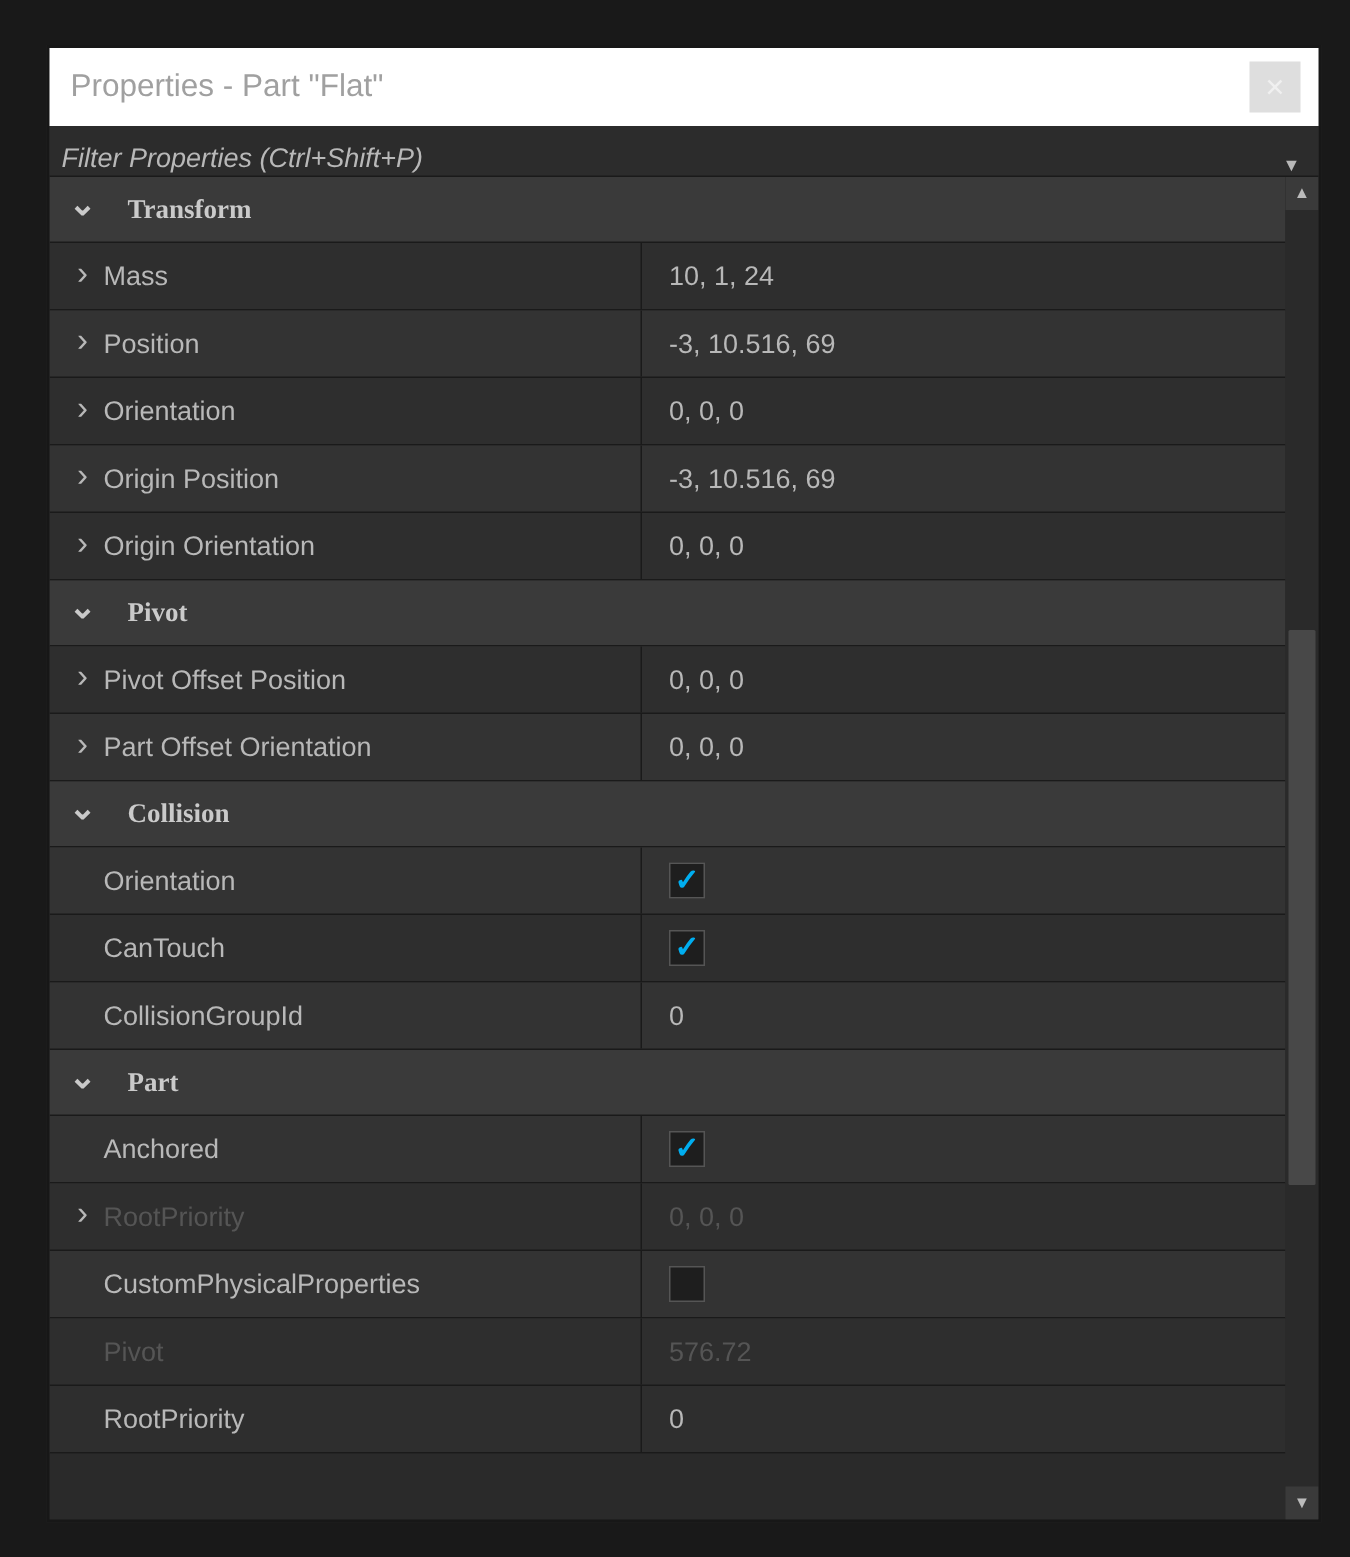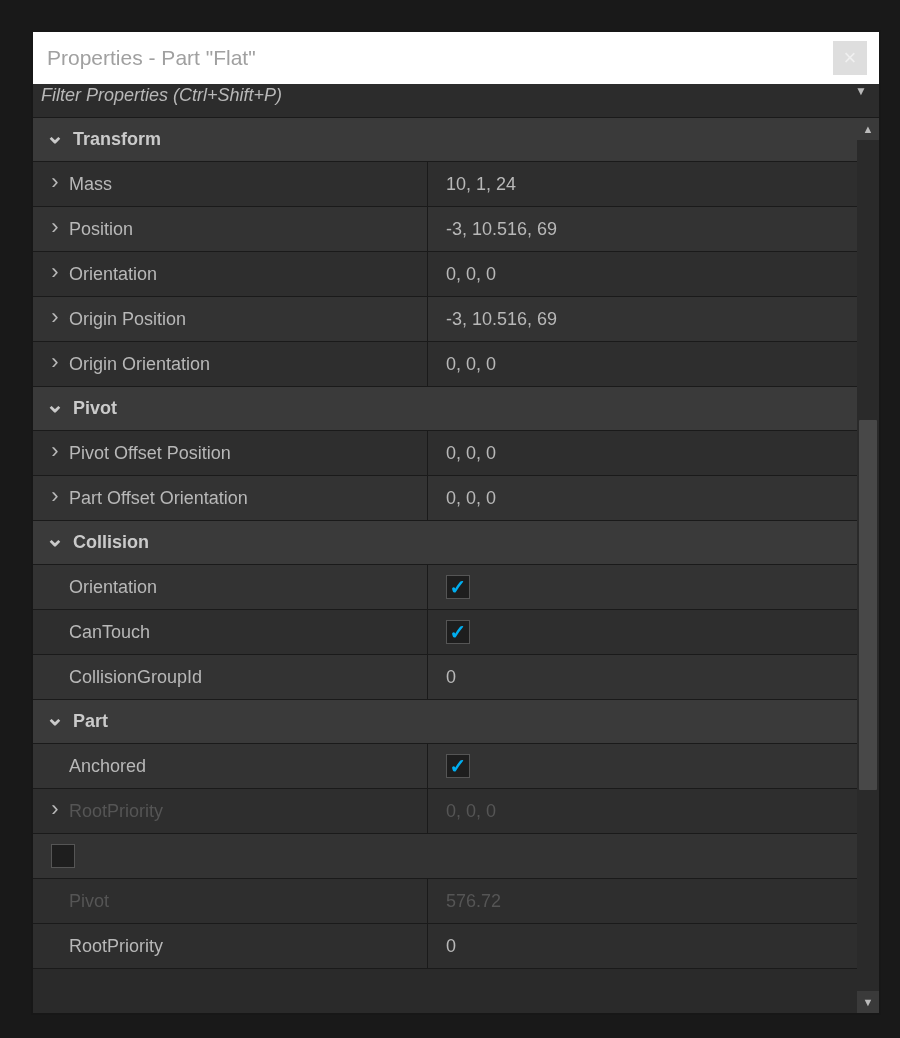"Filter Properties (Ctrl+Shift+P)" .filter-bar { align-items: flex-start -> flex-end }
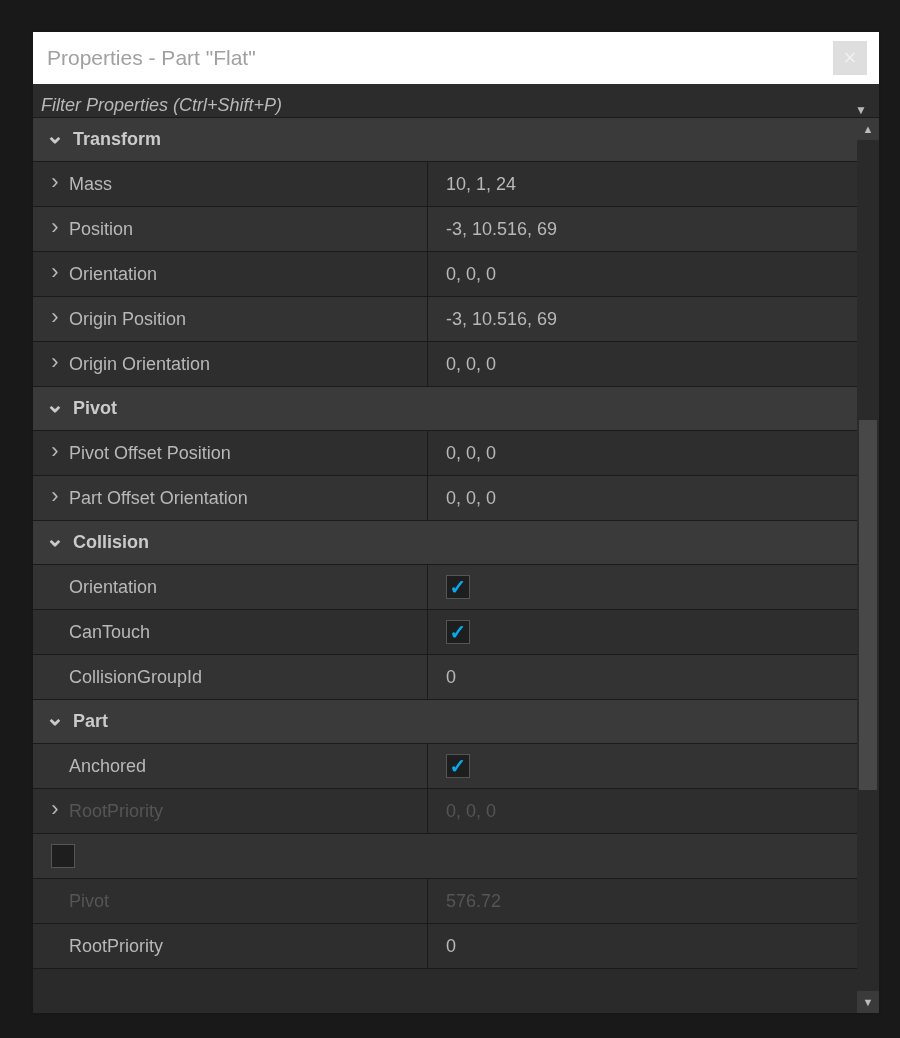"Transform" .section .name { font-family: none -> Liberation Serif, serif; margin-left: 4px -> 16px }
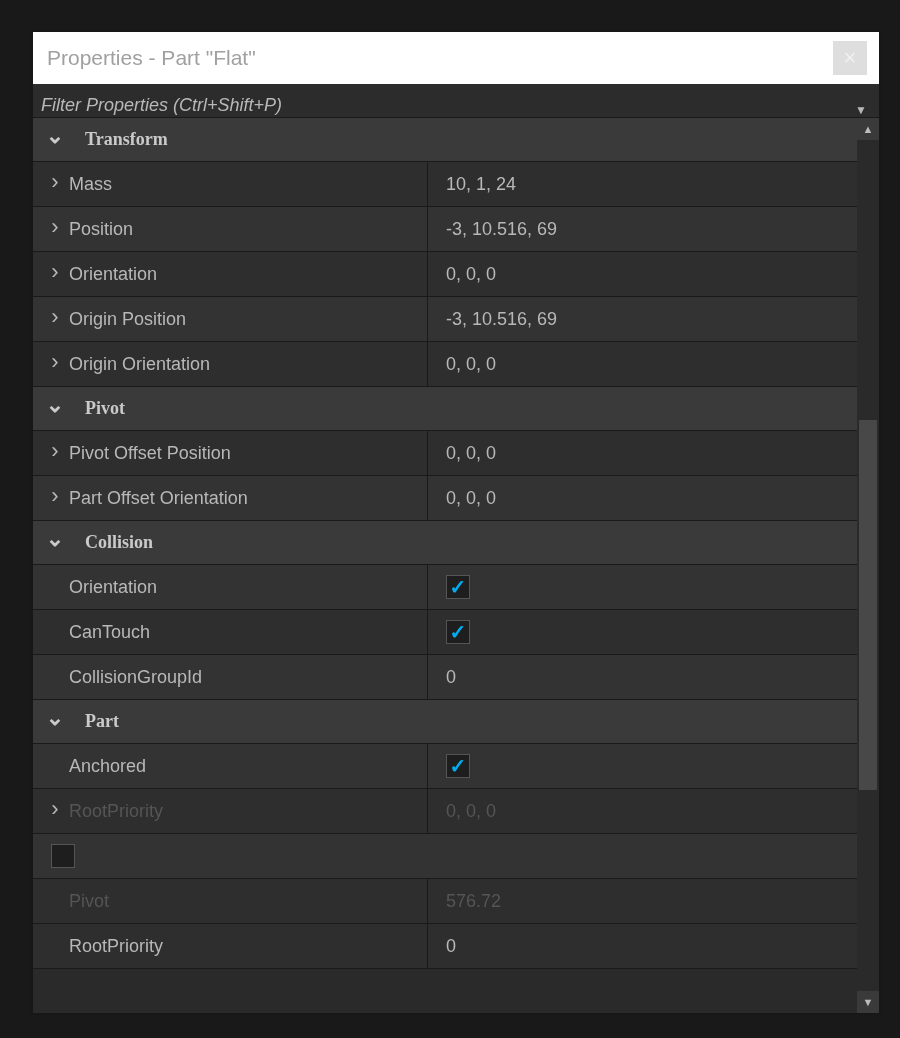"CustomPhysicalProperties" div.label-cell { html: none -> <div> <span></span> <span>CustomPhysicalProperties</span> </div> }
